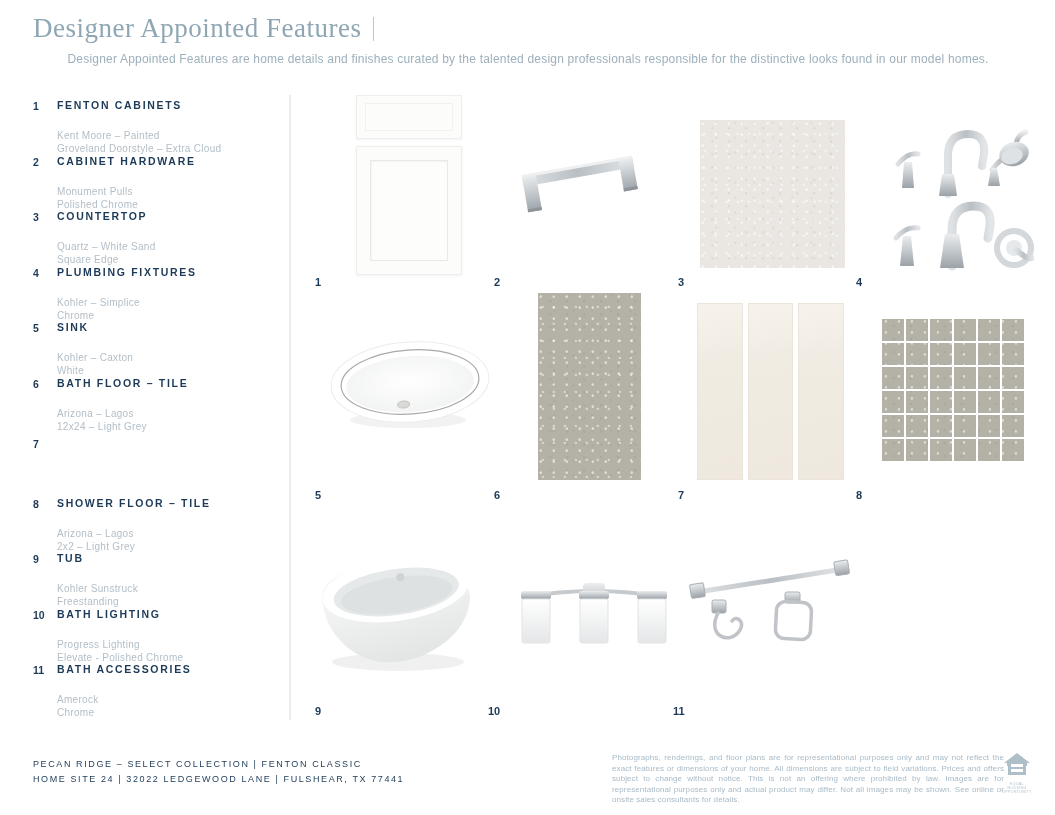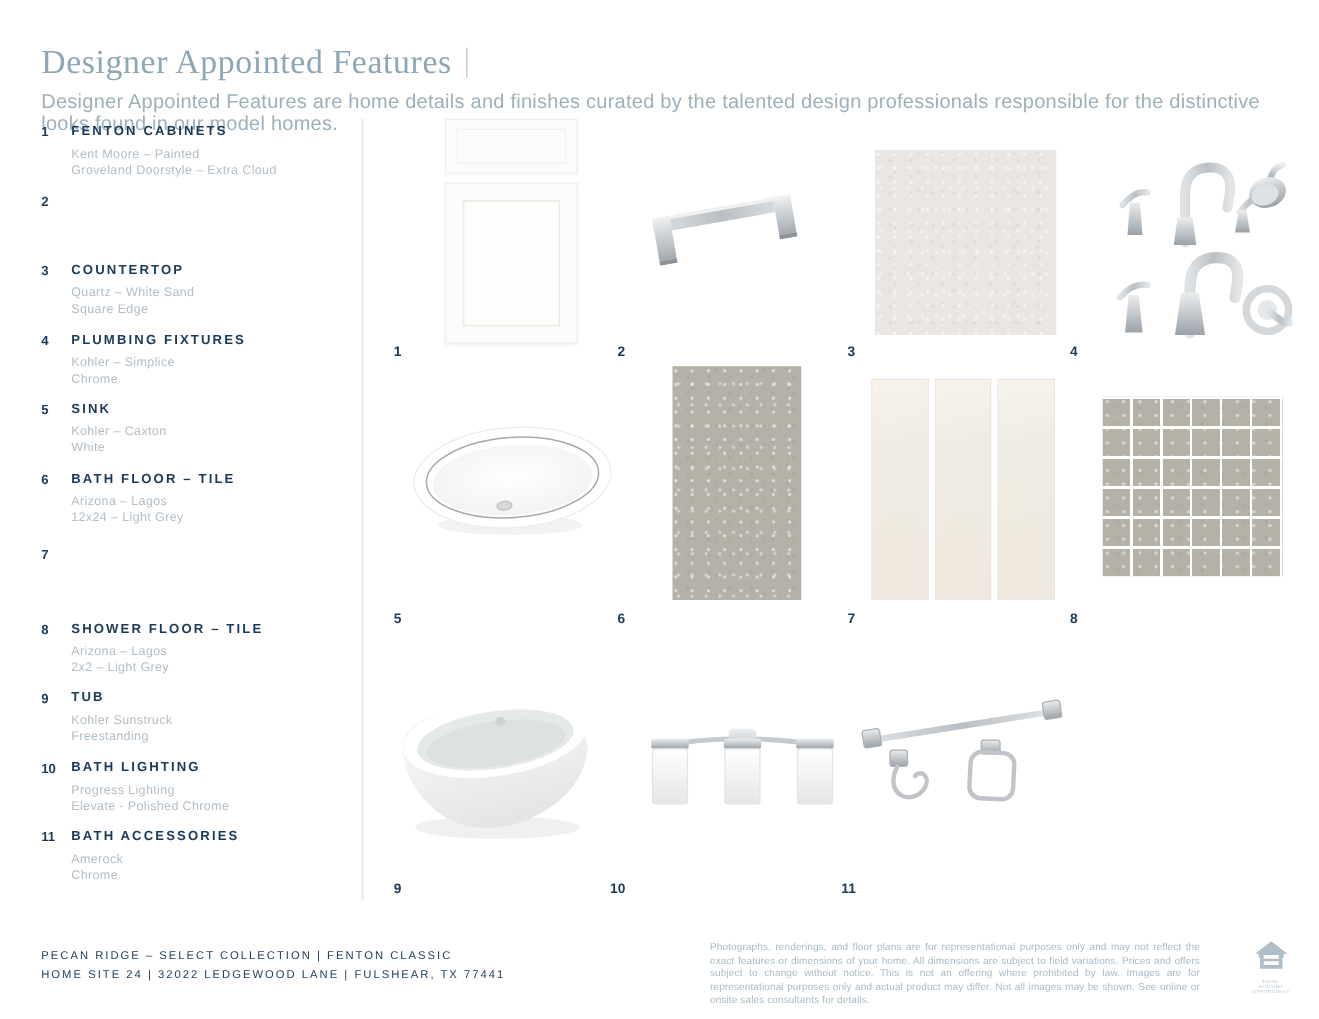"Designer Appointed Features" .hdr { text-align: none -> center; top: 34px -> 13px }
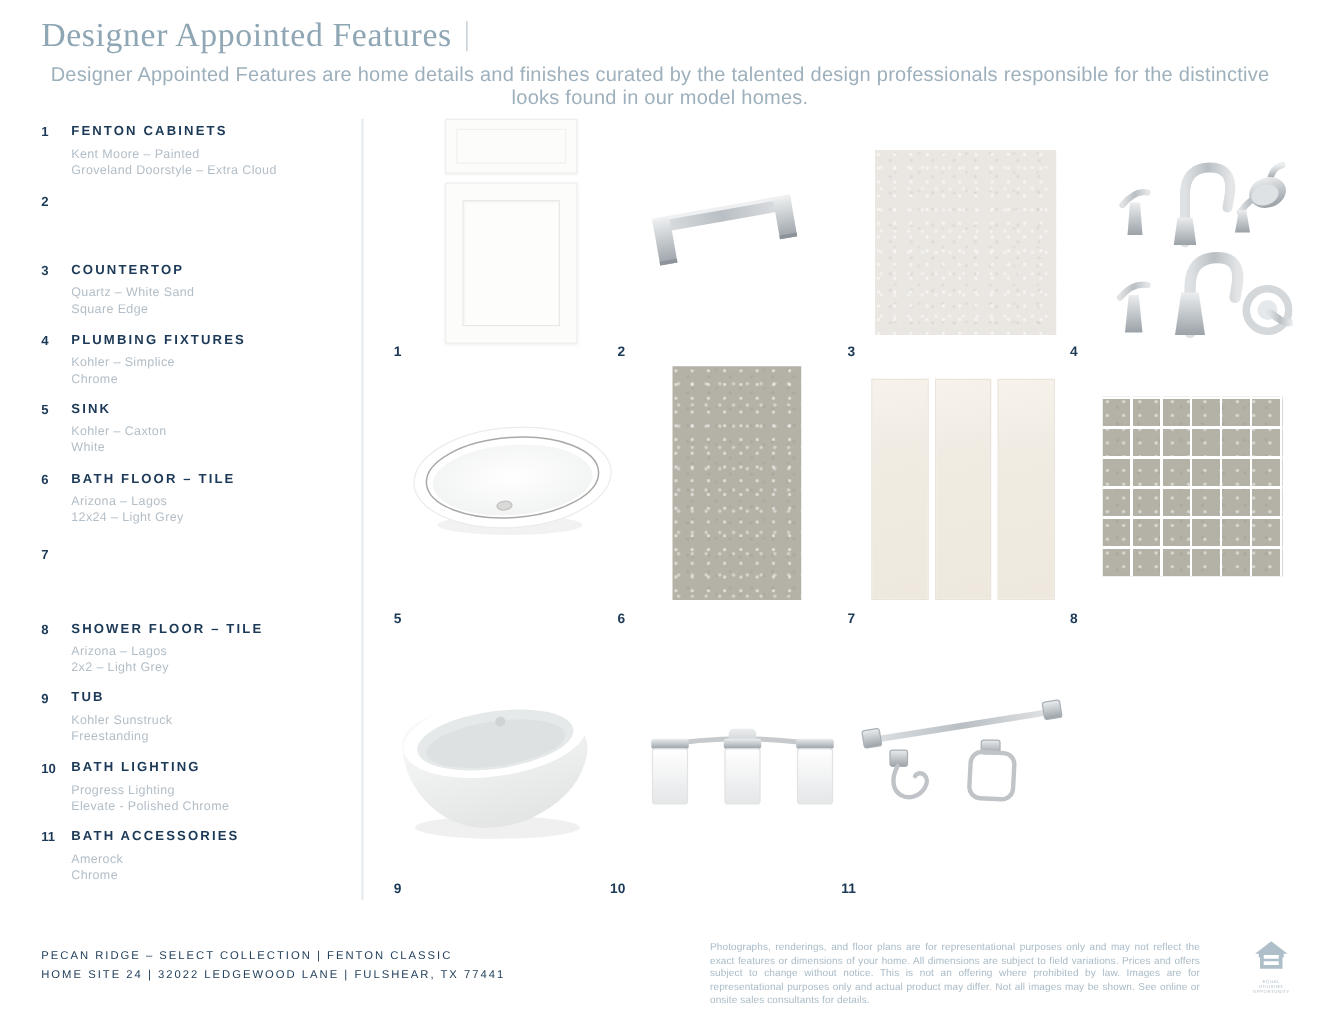"Designer Appointed Features are home" .hdr-desc { font-size: 16px -> 12px }
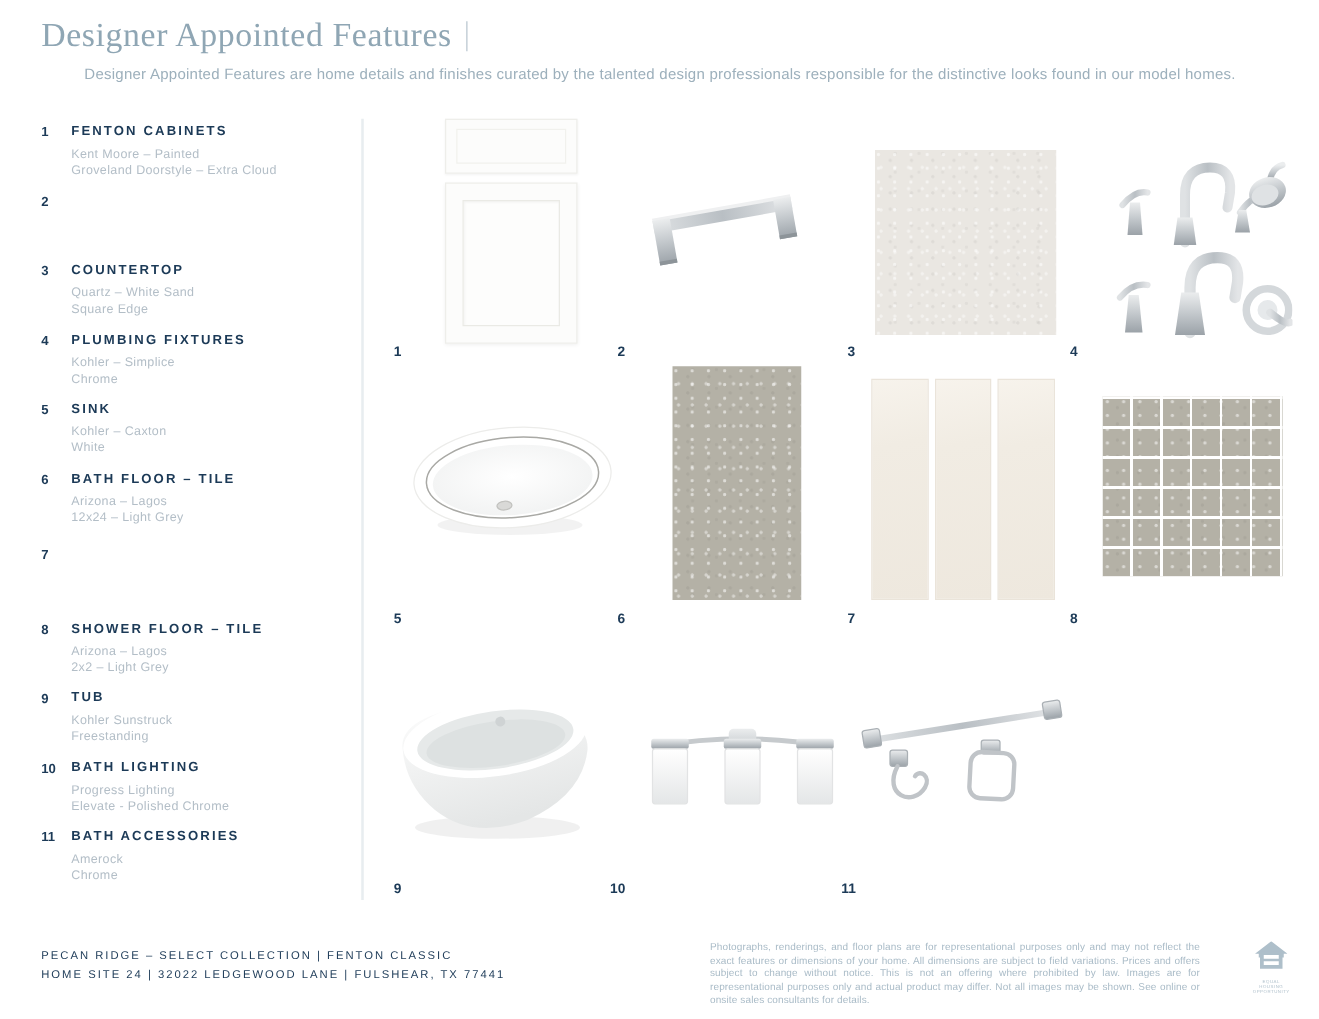"Kent Moore – Painted" .ftitle + .fline { margin-top: 6px -> 18px }
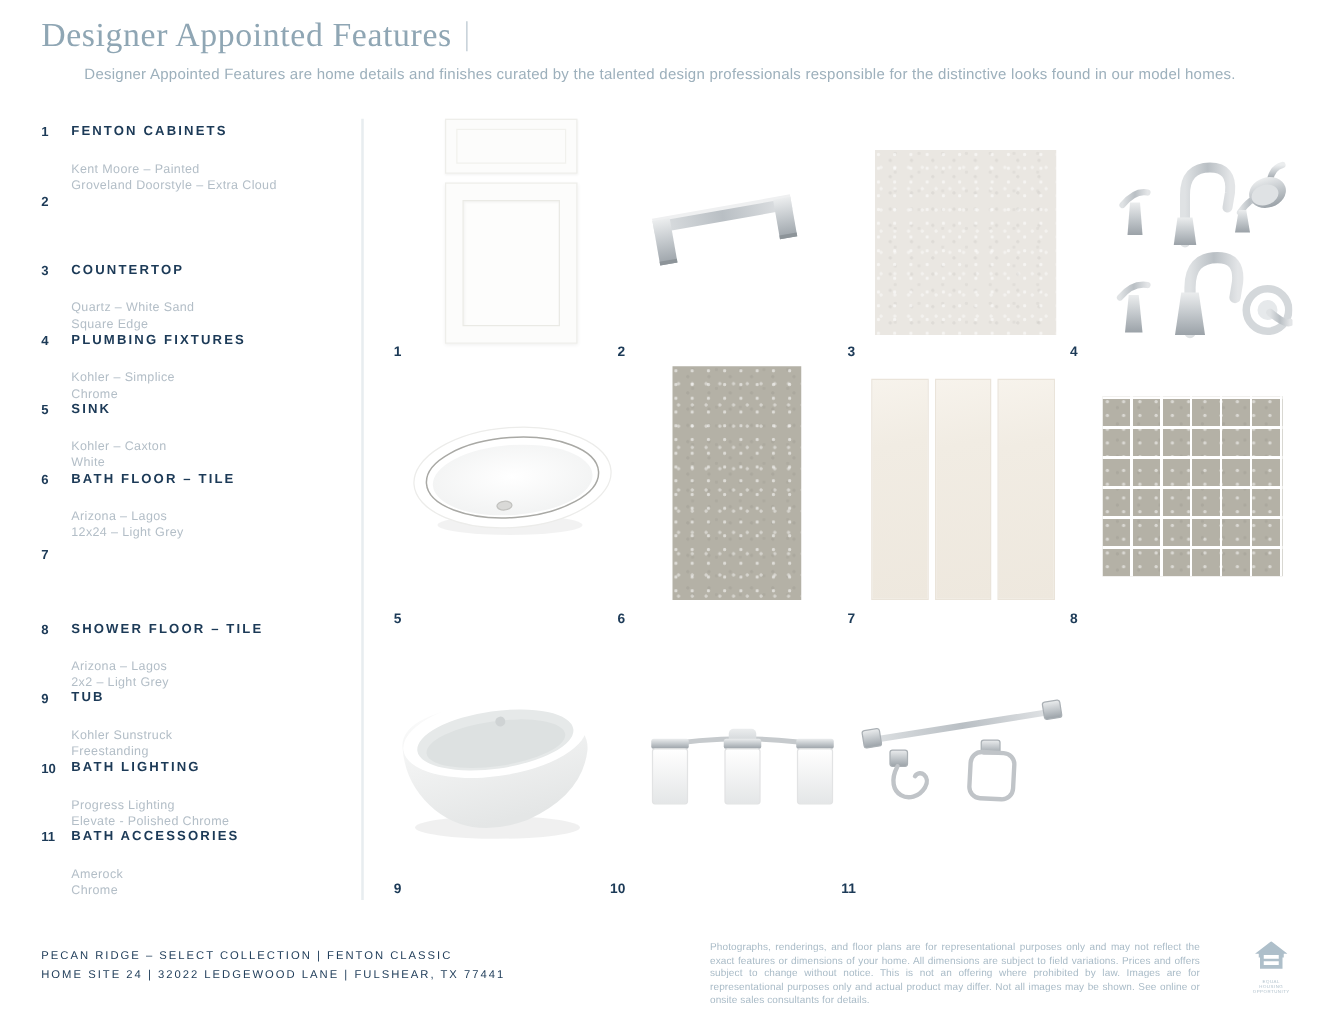"CABINET HARDWARE" div.fbody { html: none -> <div> <div>CABINET HARDWARE</div> <div>Monument Pulls</div> <div>Polished Chrome</div> </div> }
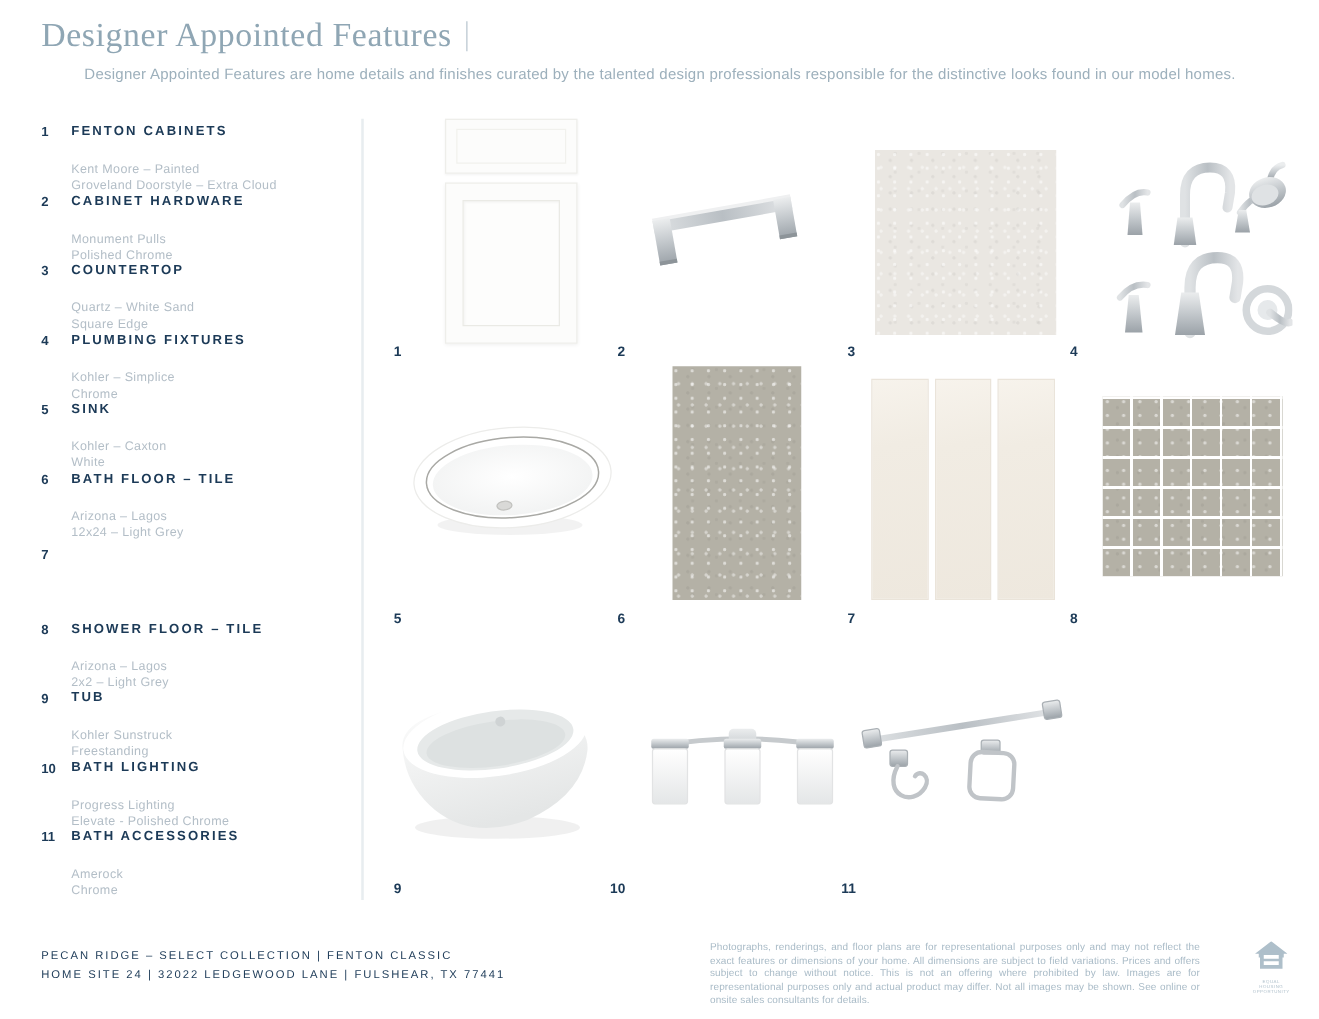"Photographs, renderings, and floor plans" .ftr-disc { left: 568px -> 612px }
